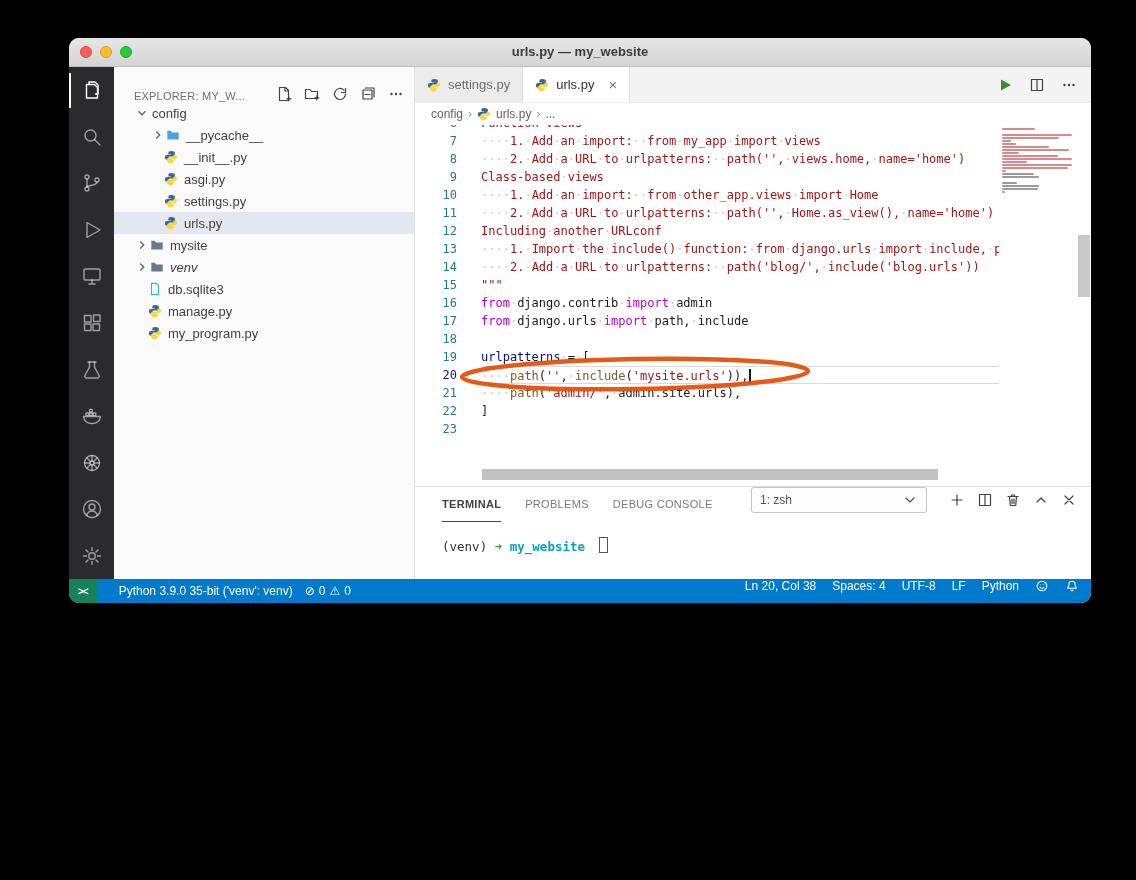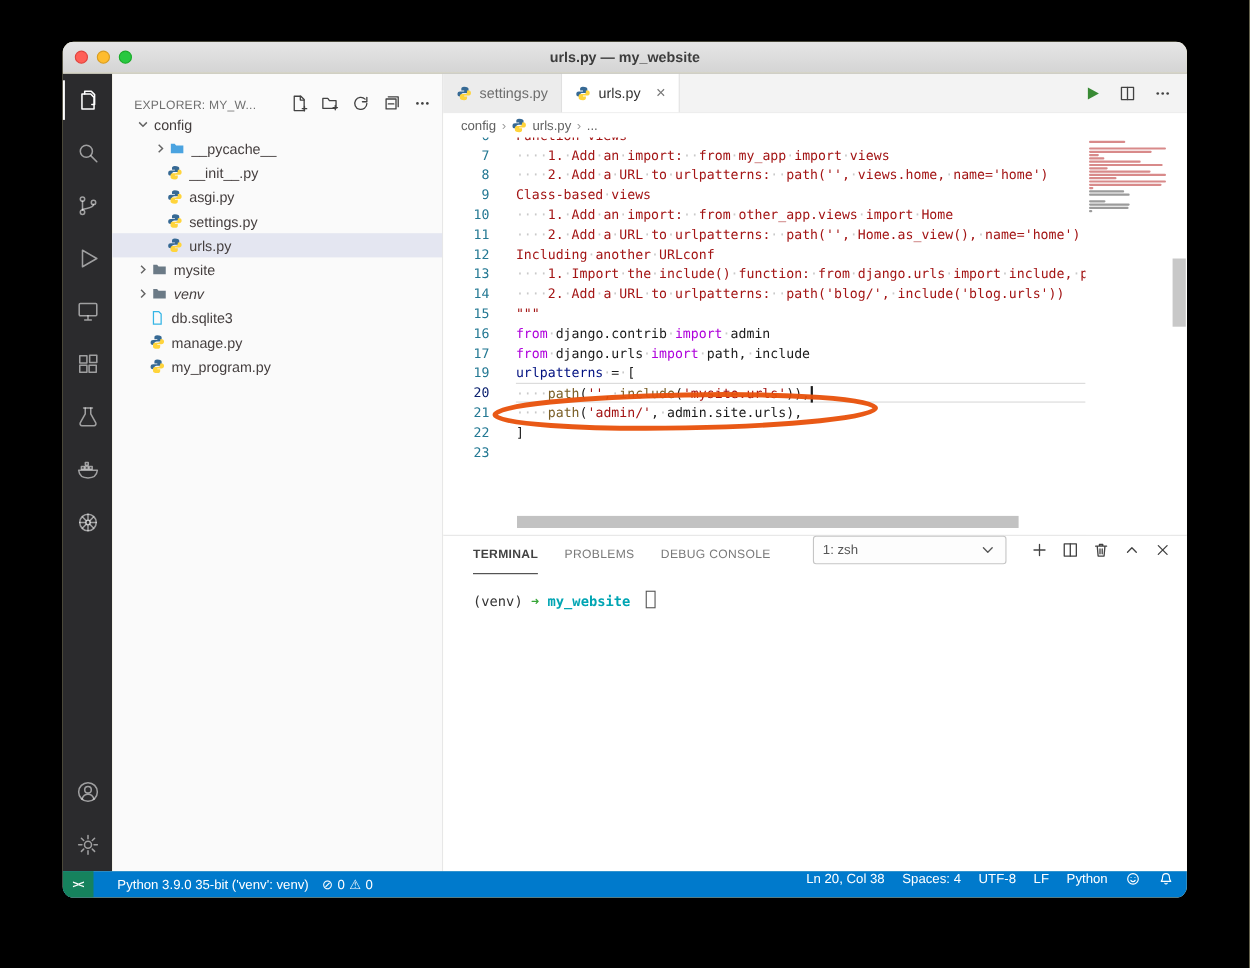"urls.py — my_website" .window { background: #fef9c3 -> #ffffff; height: 778px -> 565px; left: 57px -> 69px }
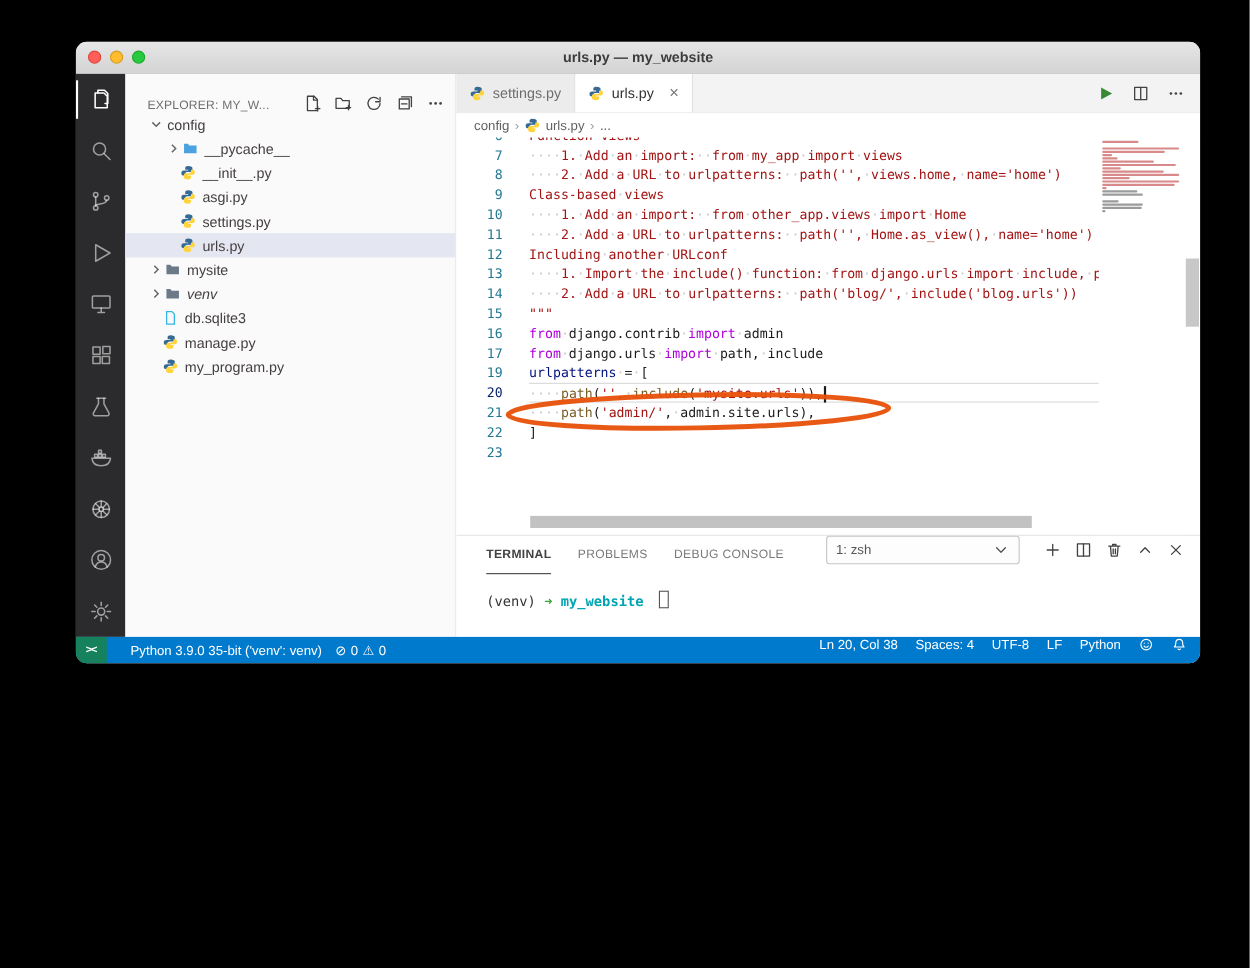"18" div.cl { html: none -> <div><div>18</div><div></div></div> }
